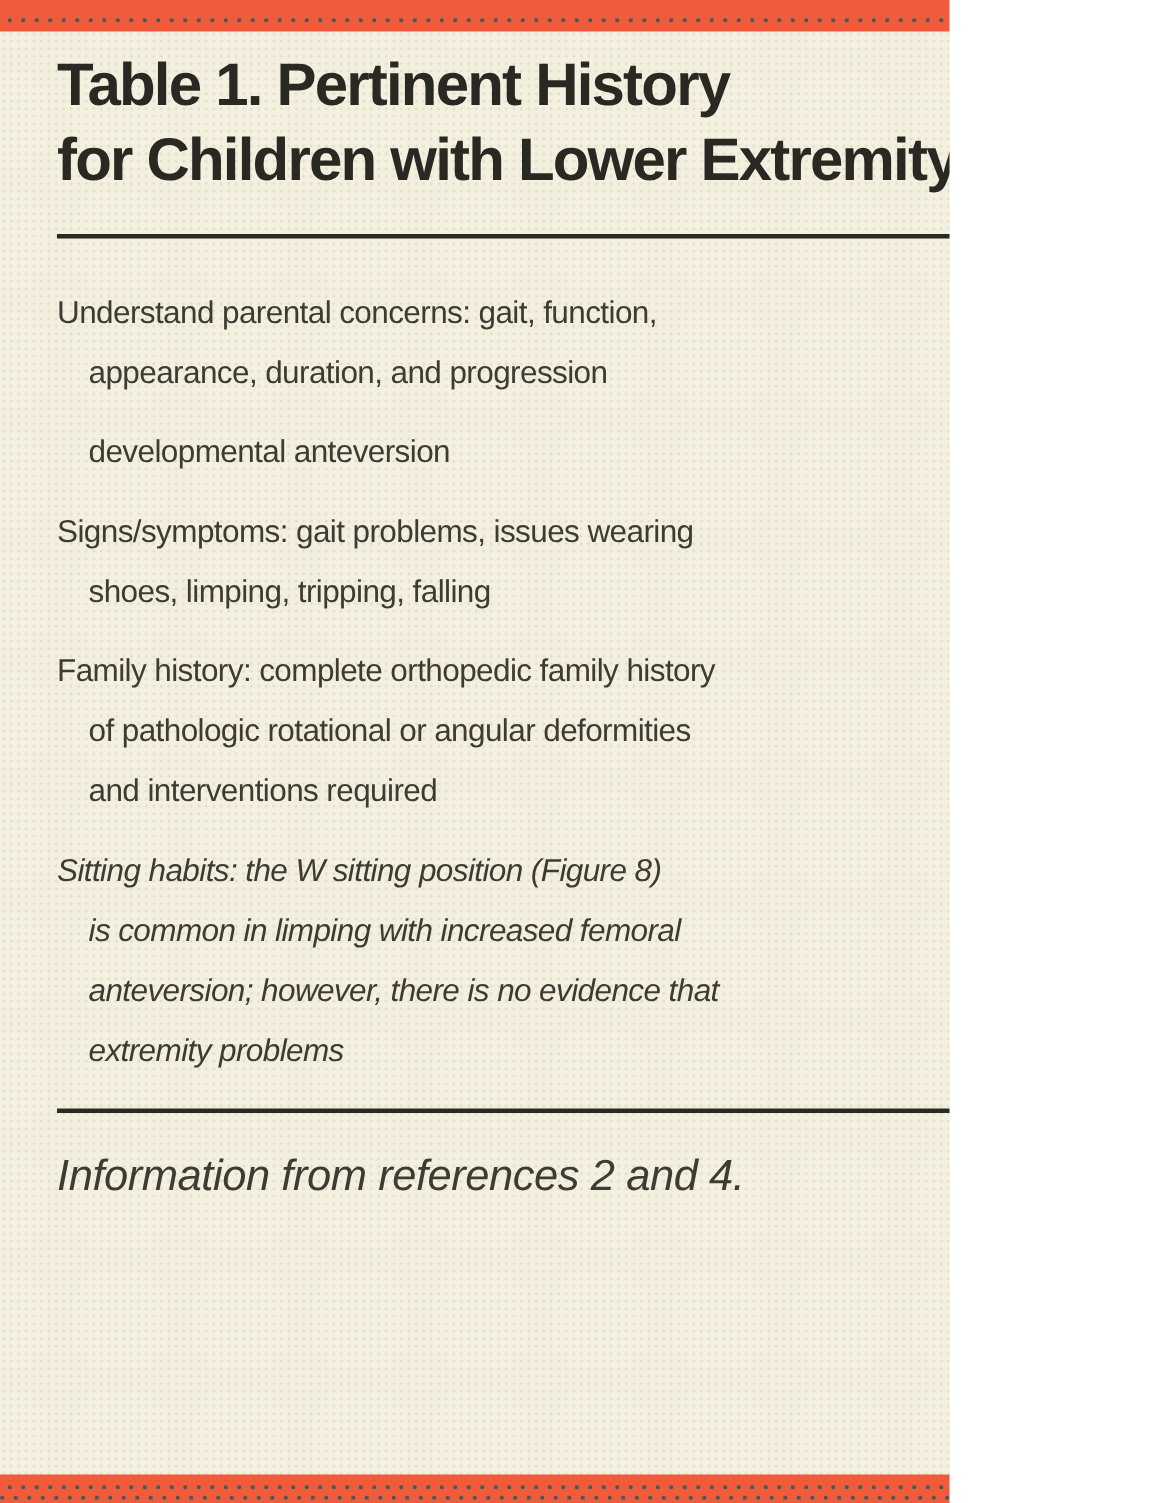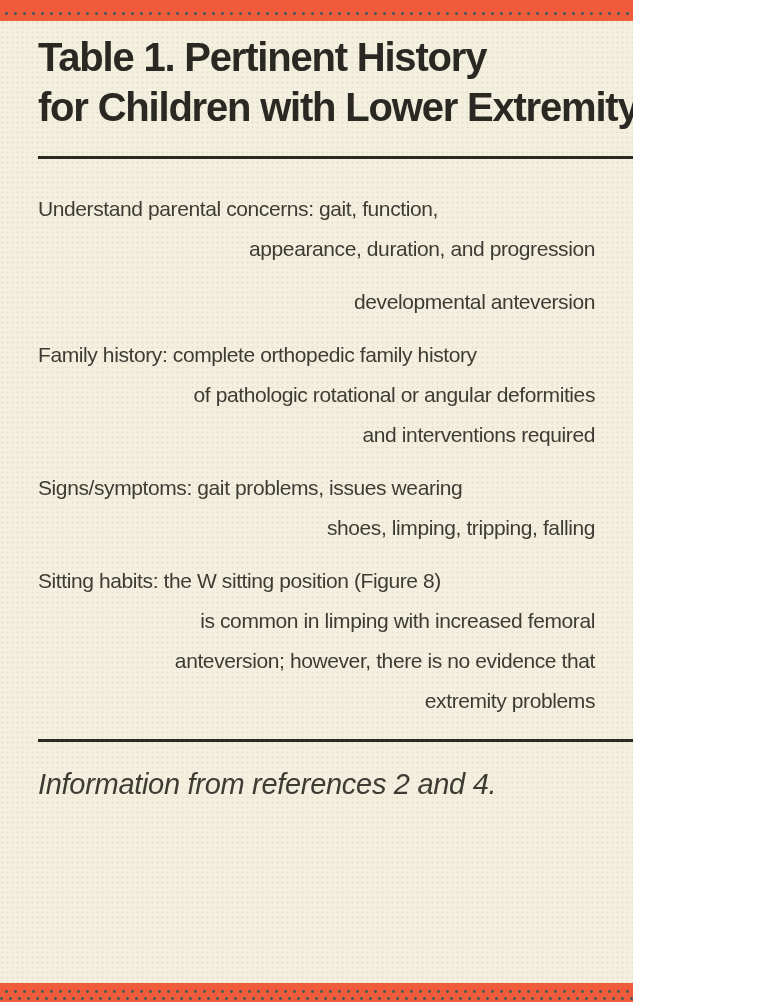"appearance, duration, and progression" .cont { text-align: right -> none }
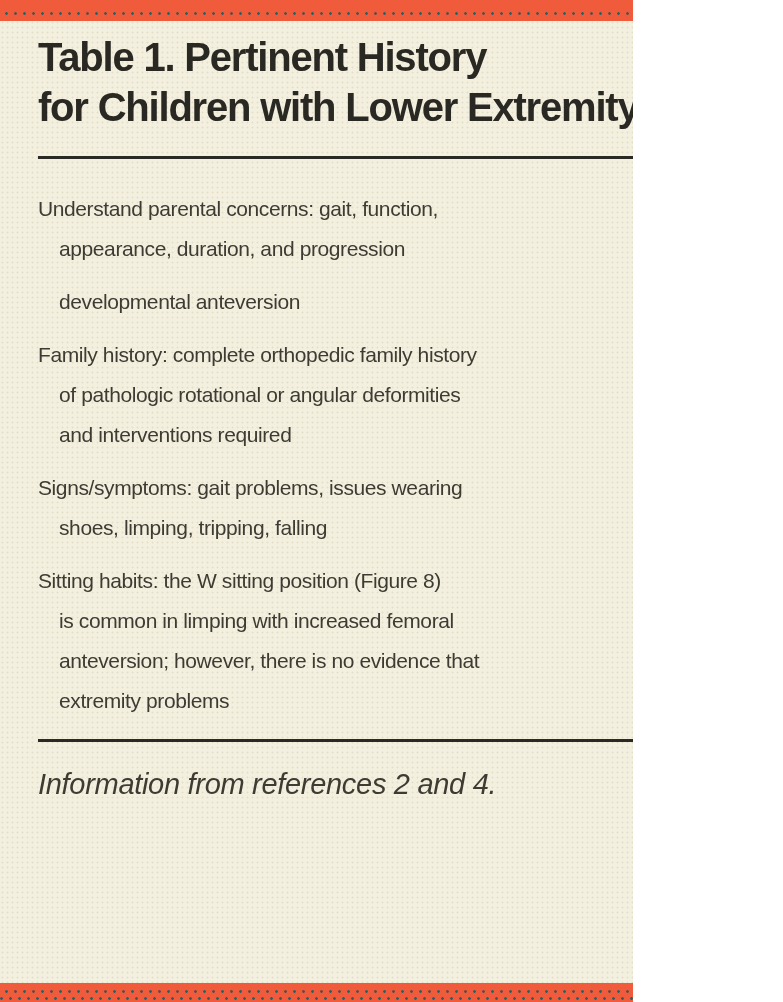"Family history: complete orthopedic" div.item { order: before "Signs/symptoms: gait problems, issues" -> after "Signs/symptoms: gait problems, issues" }
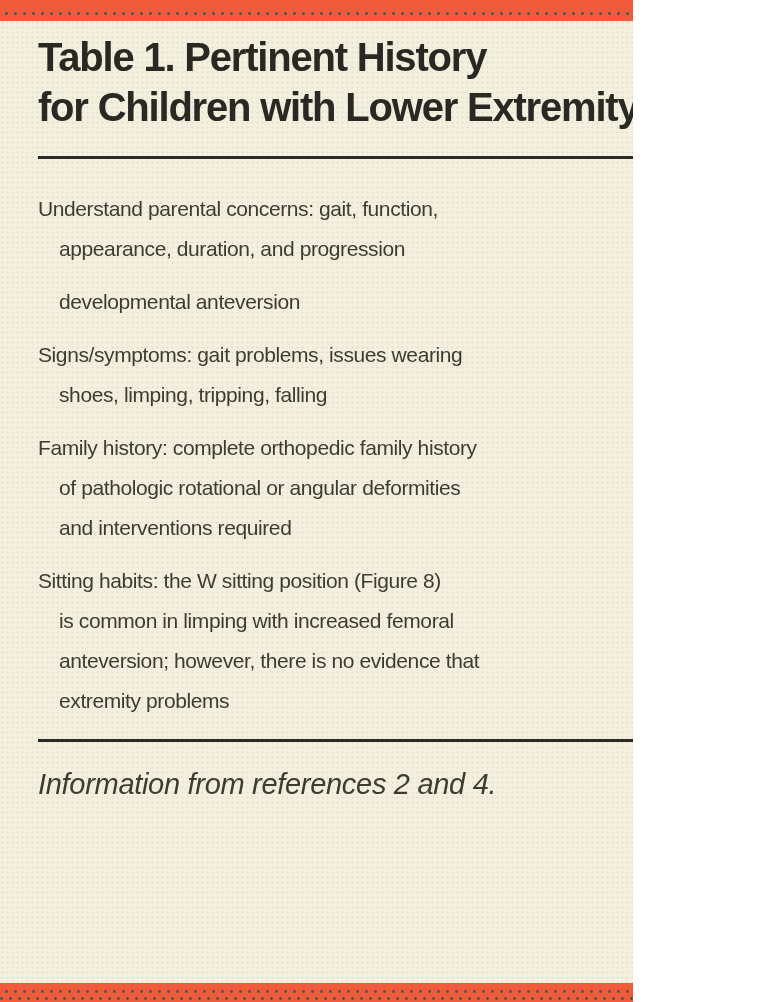"Sitting habits: the W sitting" .item:last-child { font-style: none -> italic }
